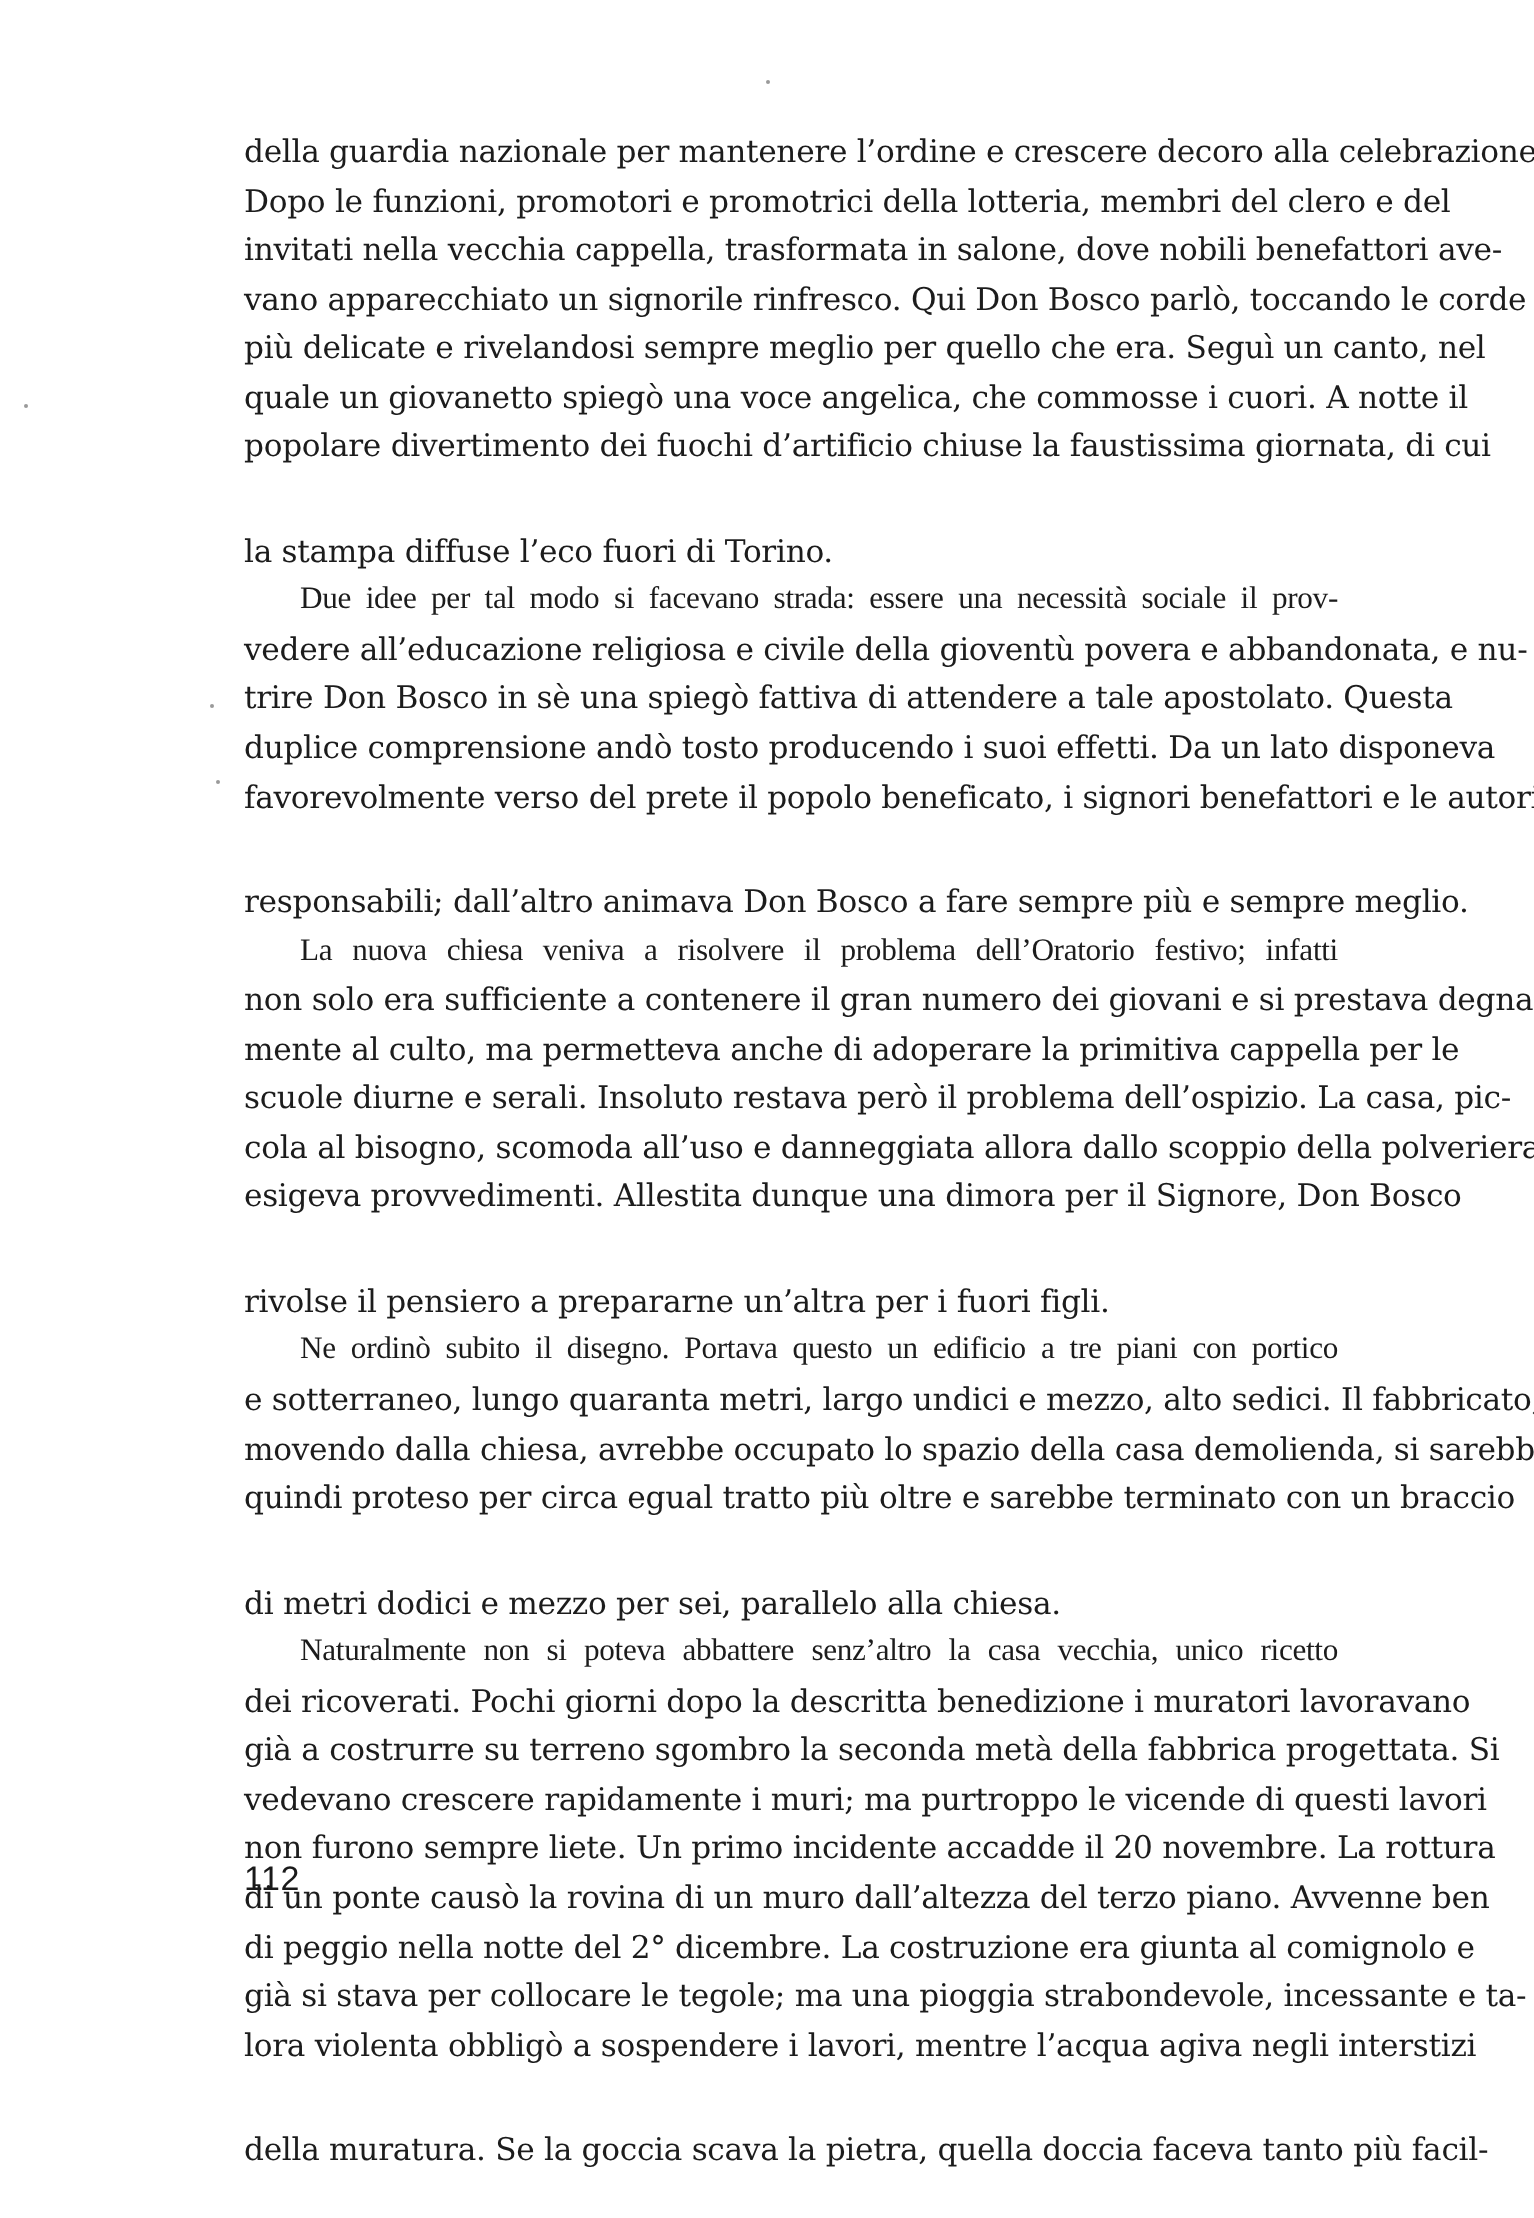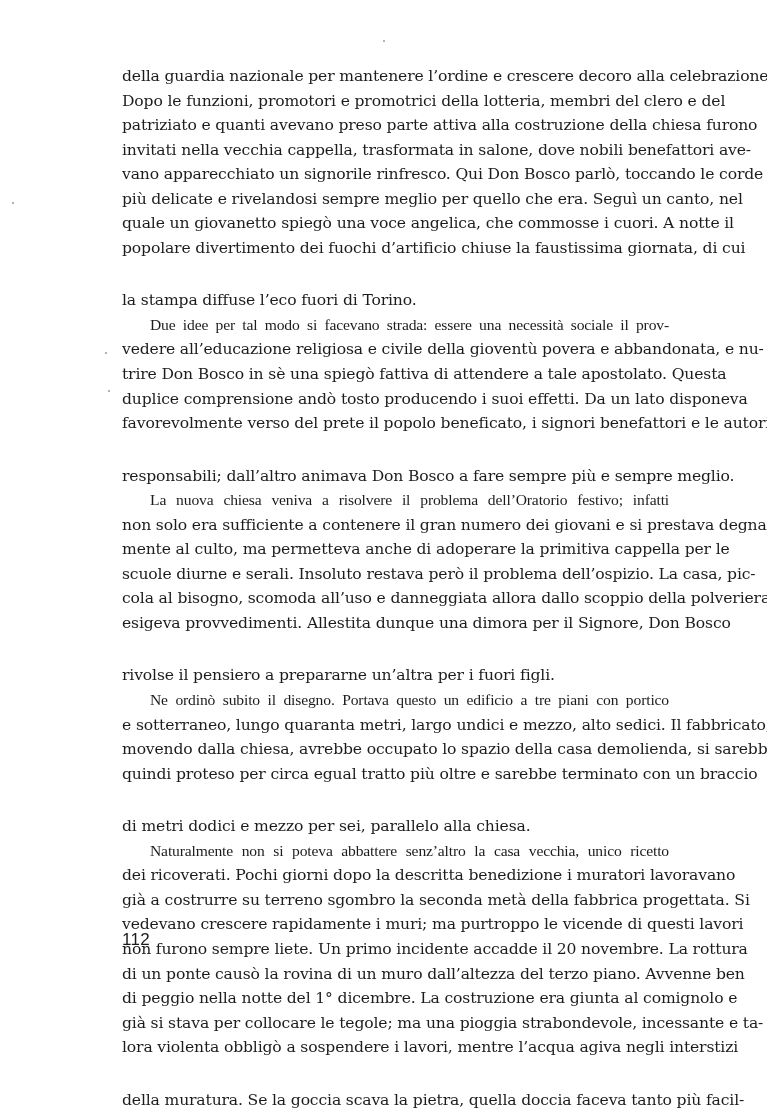"patriziato e quanti avevano preso" span.line { html: <span>patriziato e quanti avevano preso parte attiva alla costruzione della chiesa furono</span> -> none }
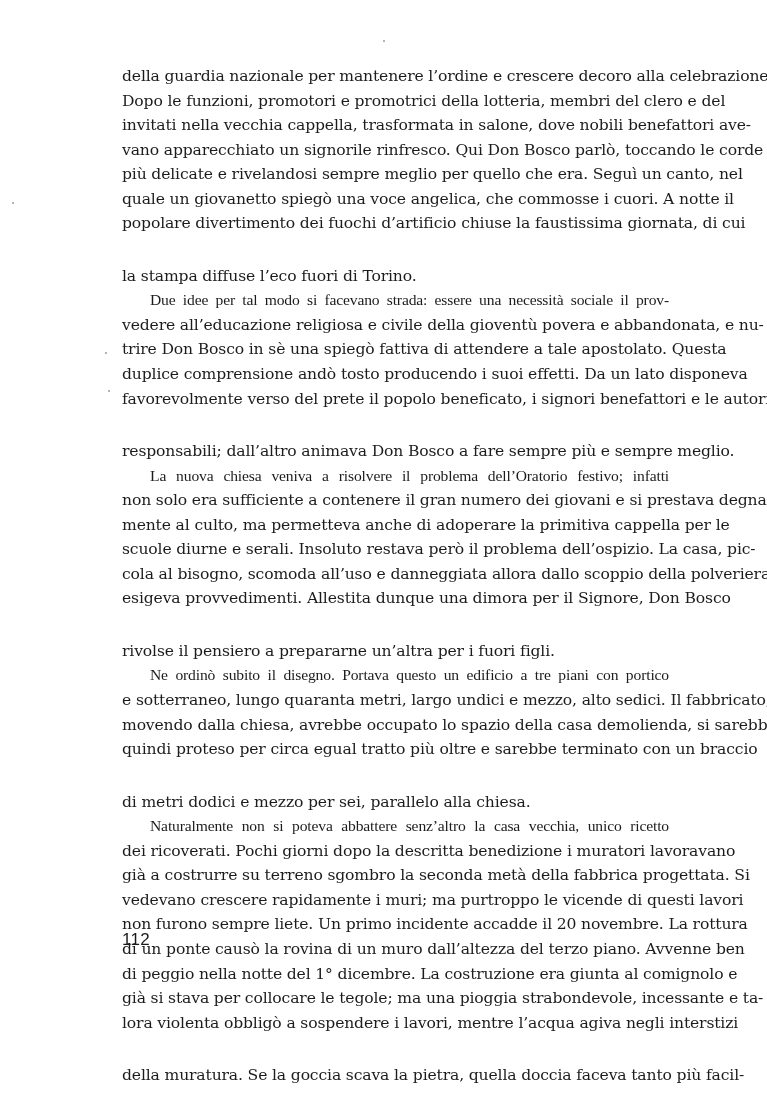"di peggio nella notte del" span.line { text: 1 -> 2 }
